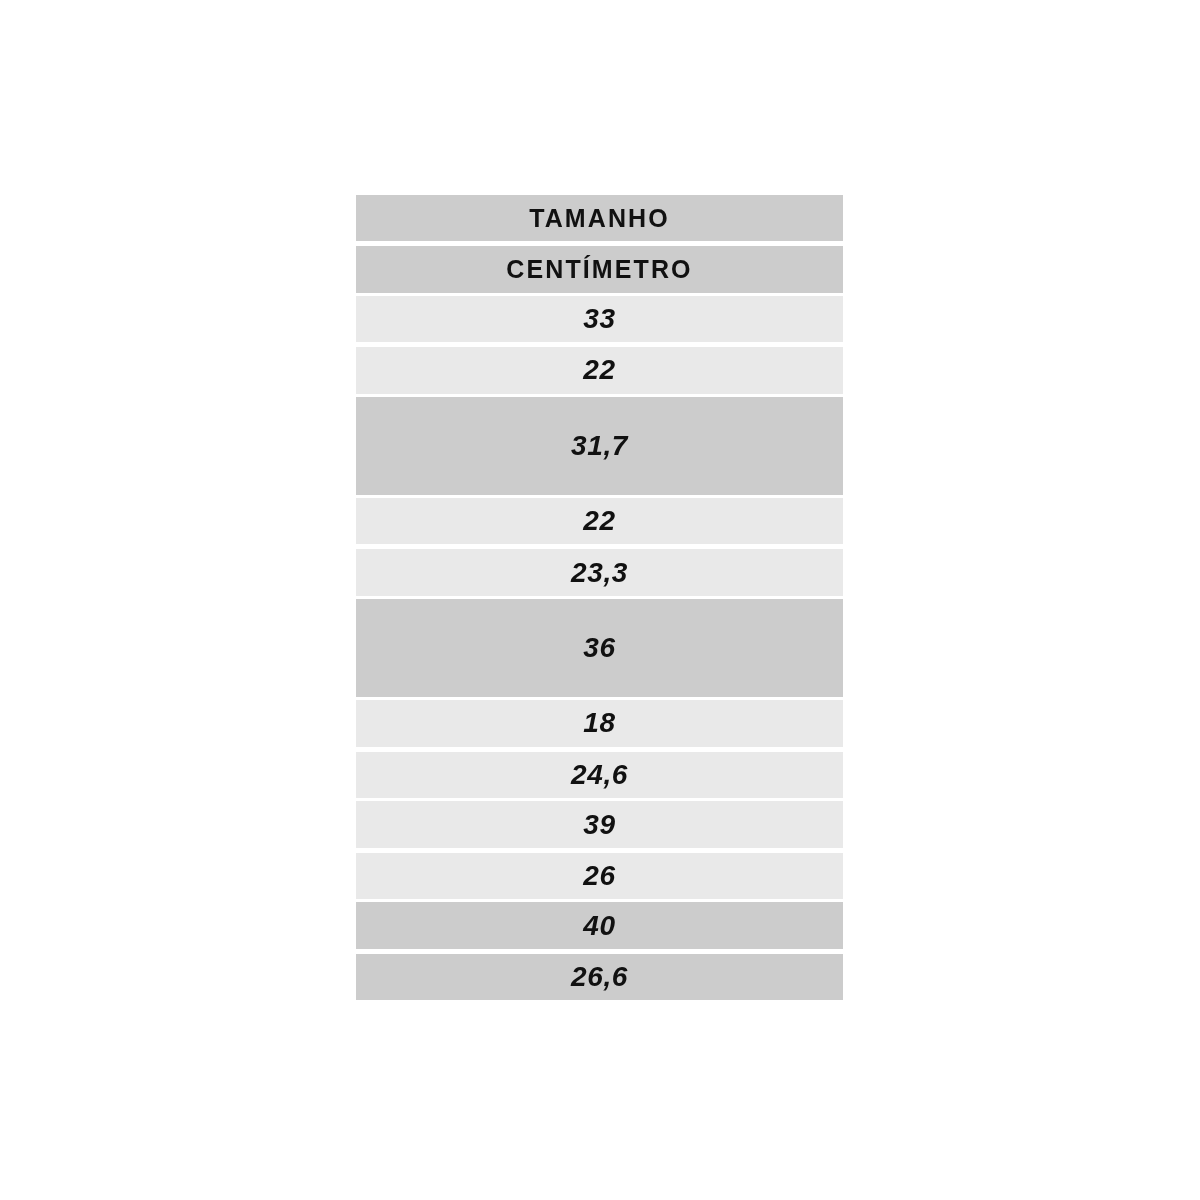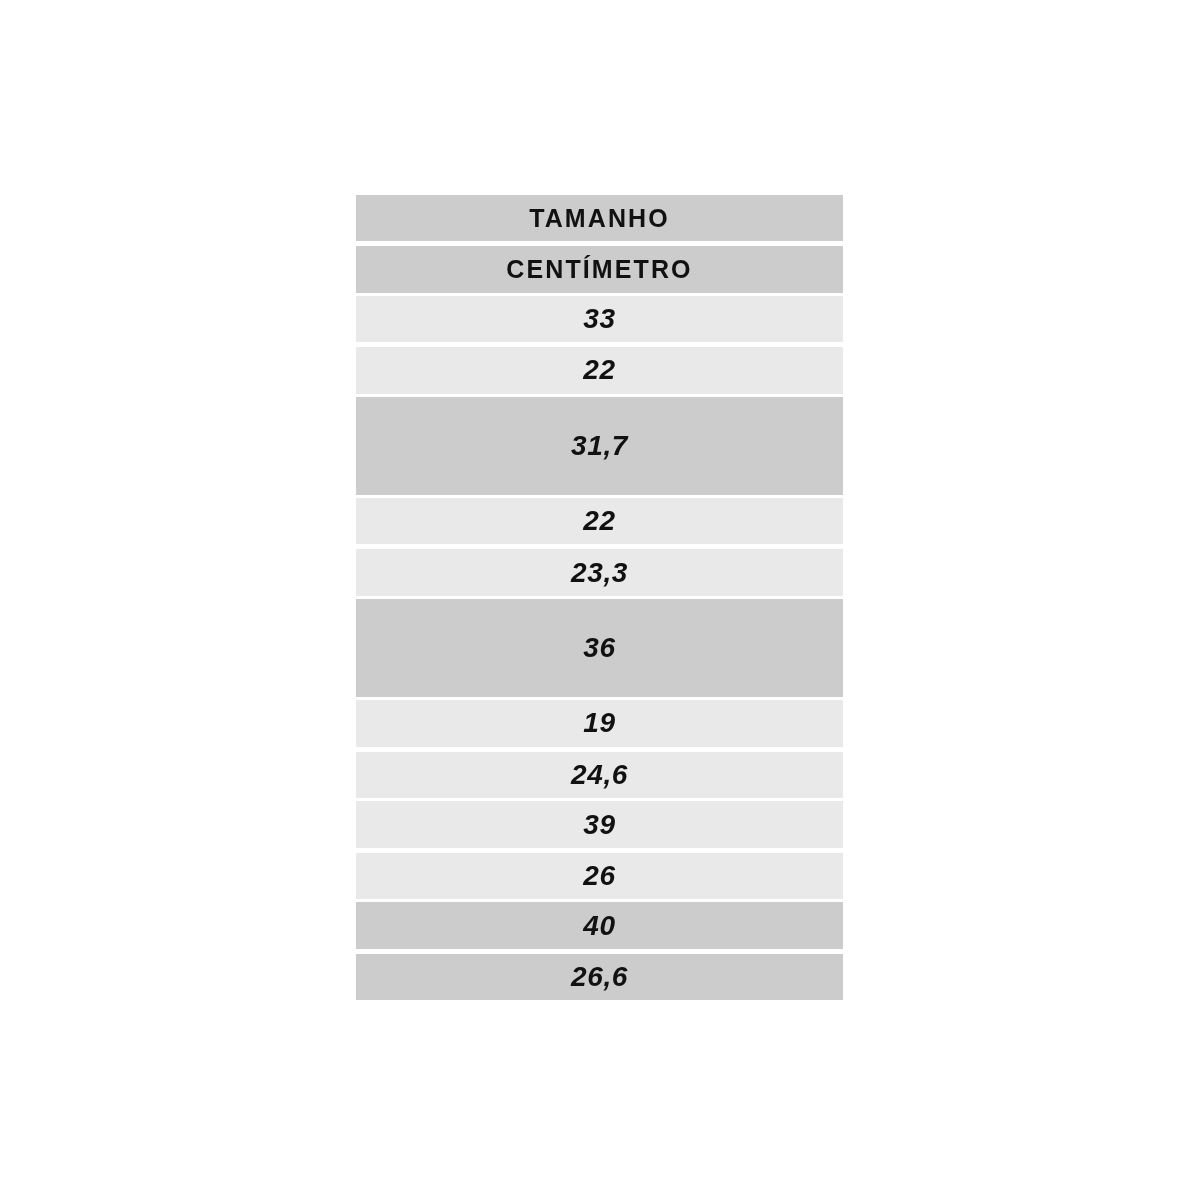"19" div.cell { text: 19 -> 18 }
